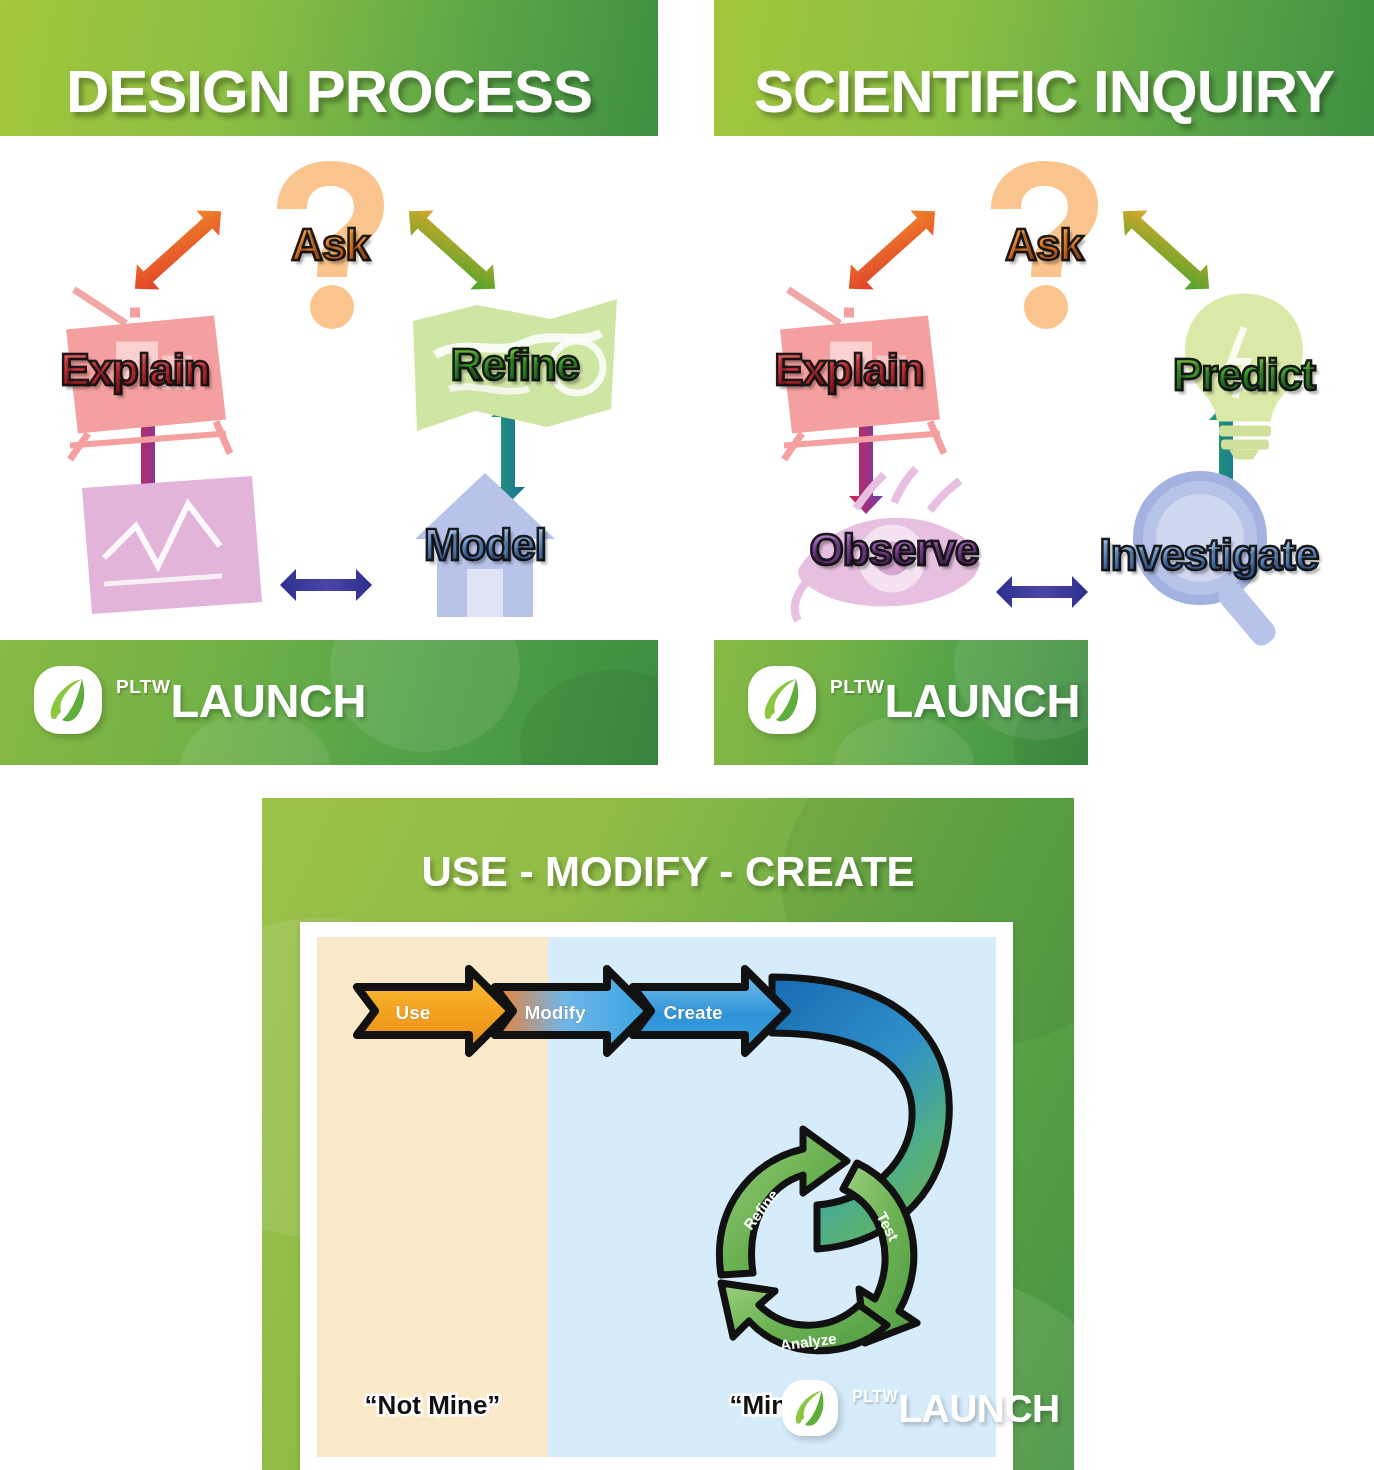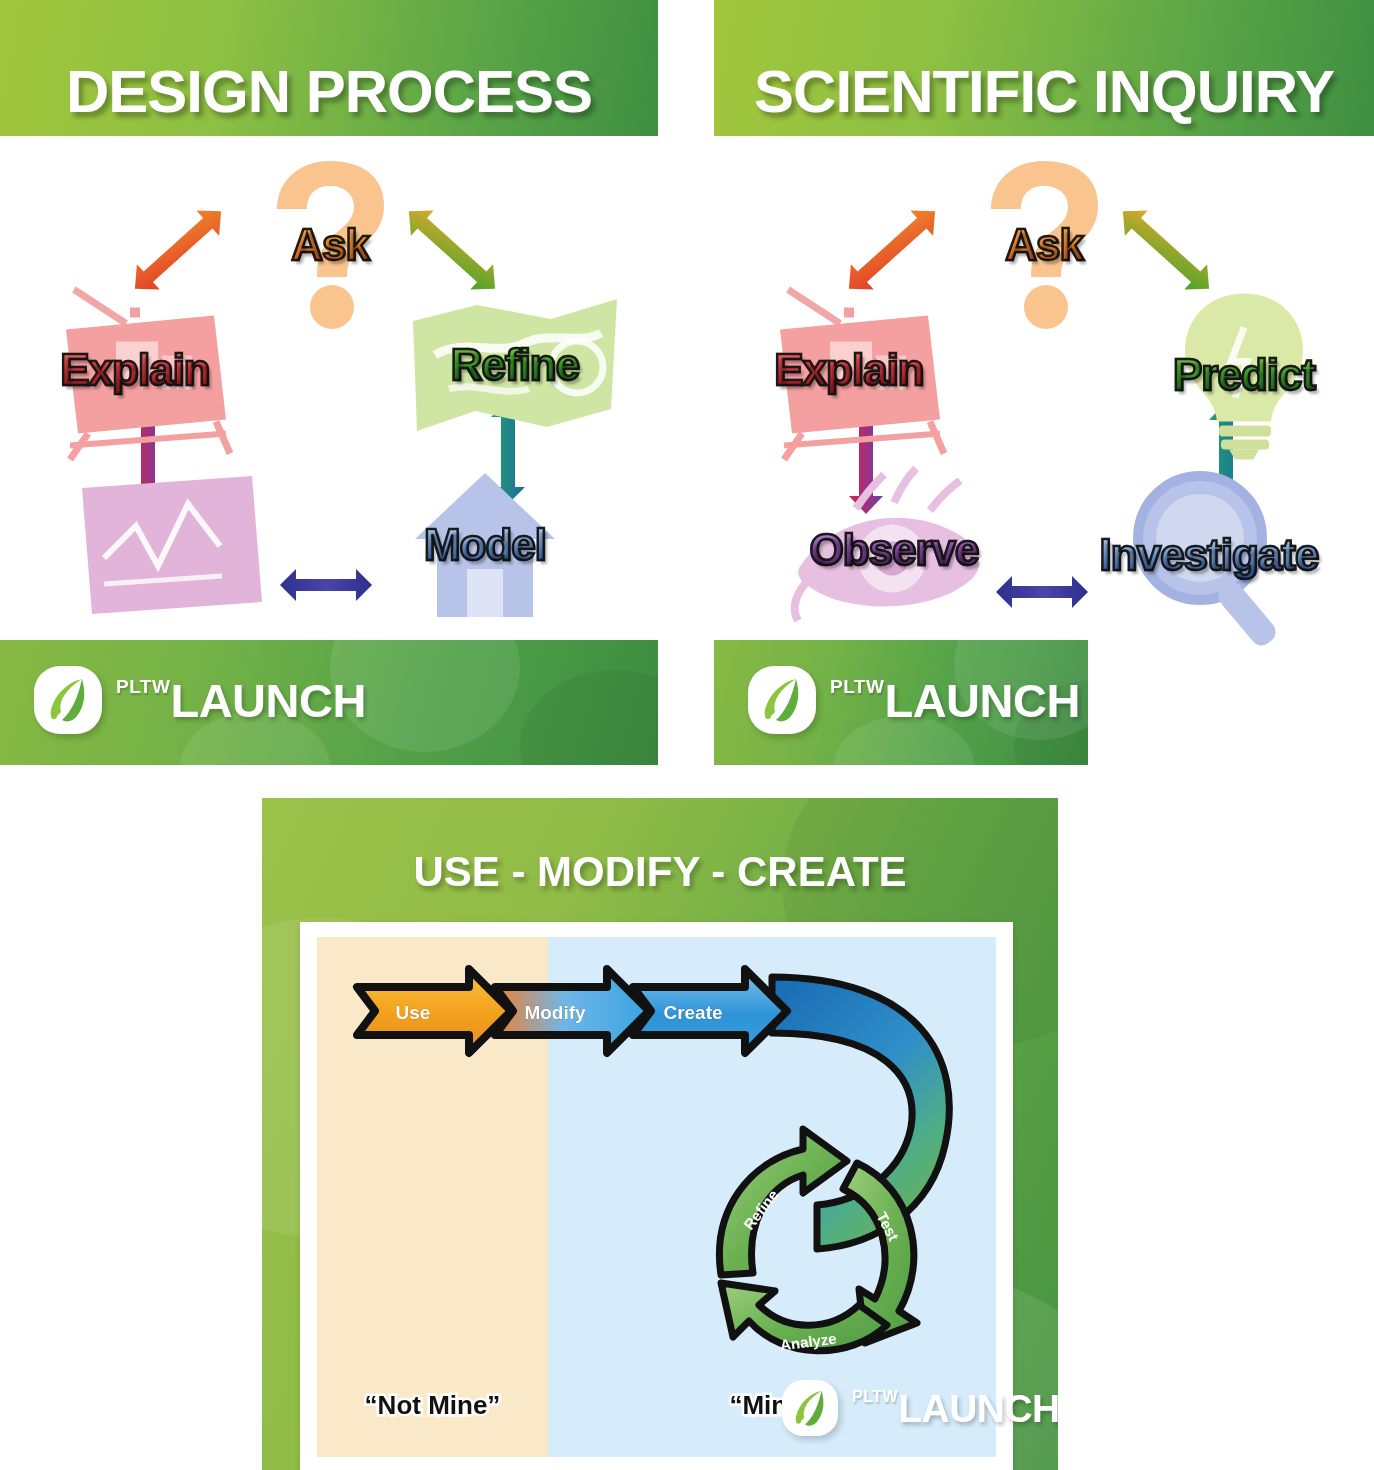"USE - MODIFY - CREATE" #umc-panel { padding-left: none -> 16px }
